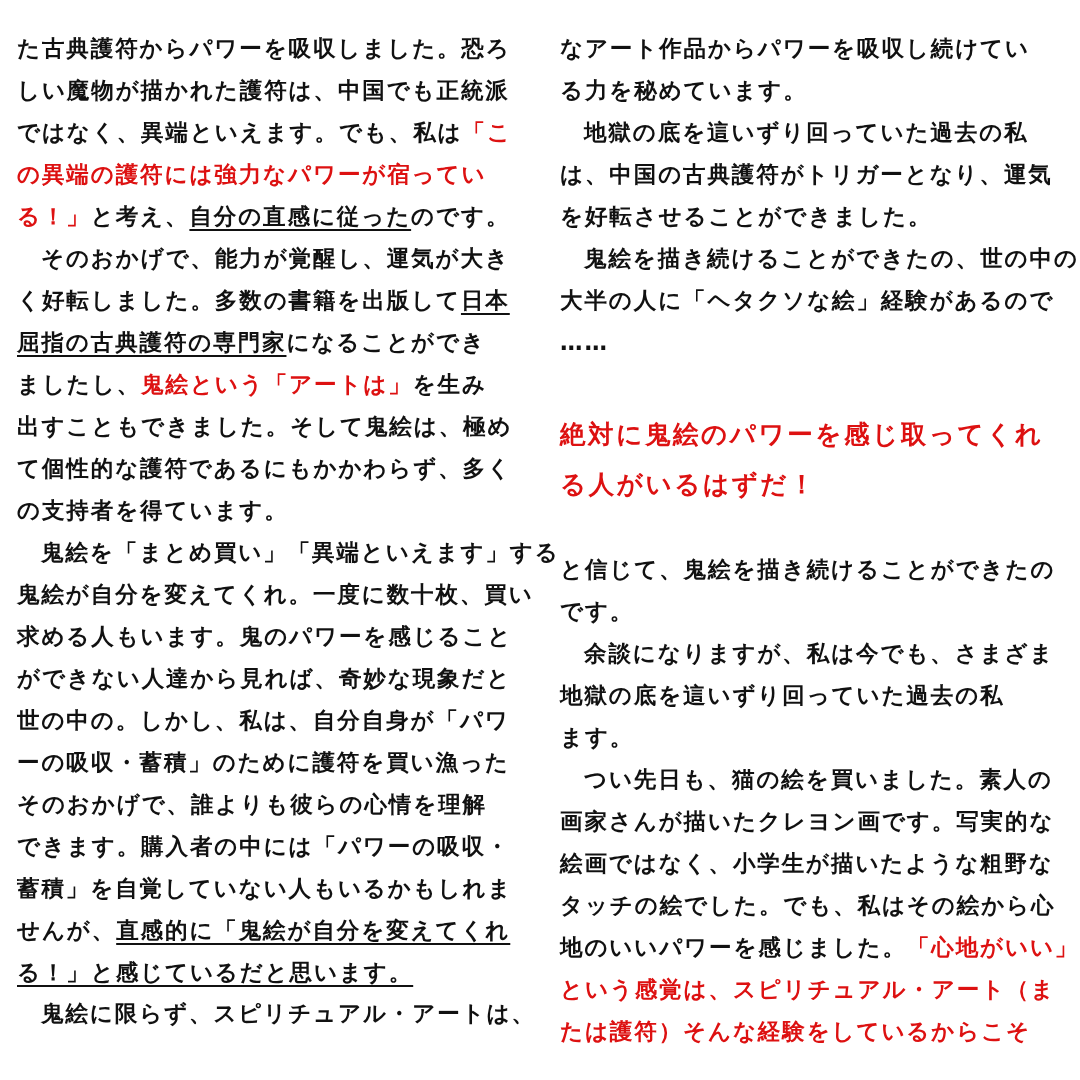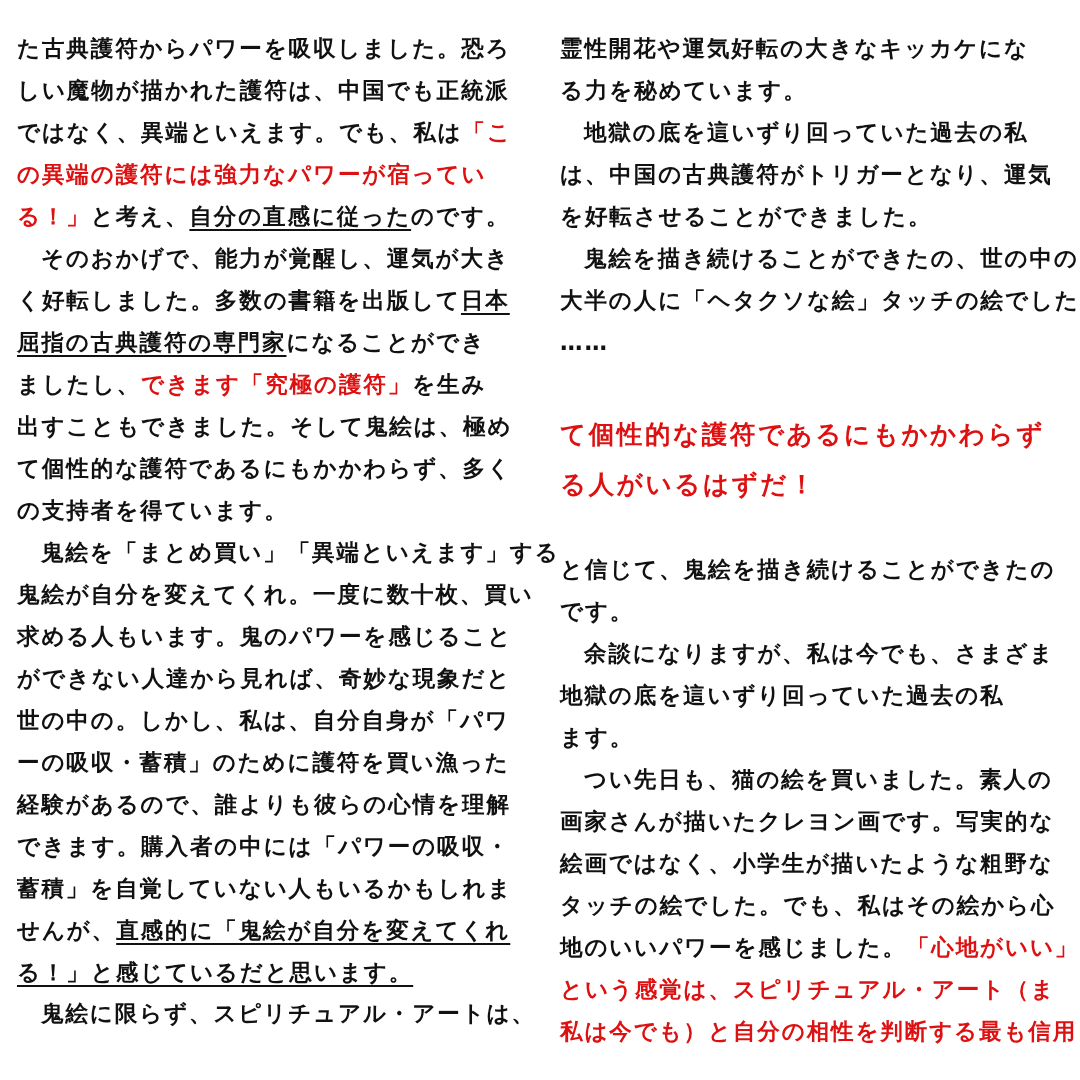"霊性開花や運気好転の大きなキッカケにな" span { text: 霊性開花や運気好転の大きなキッカケにな -> なアート作品からパワーを吸収し続けてい }
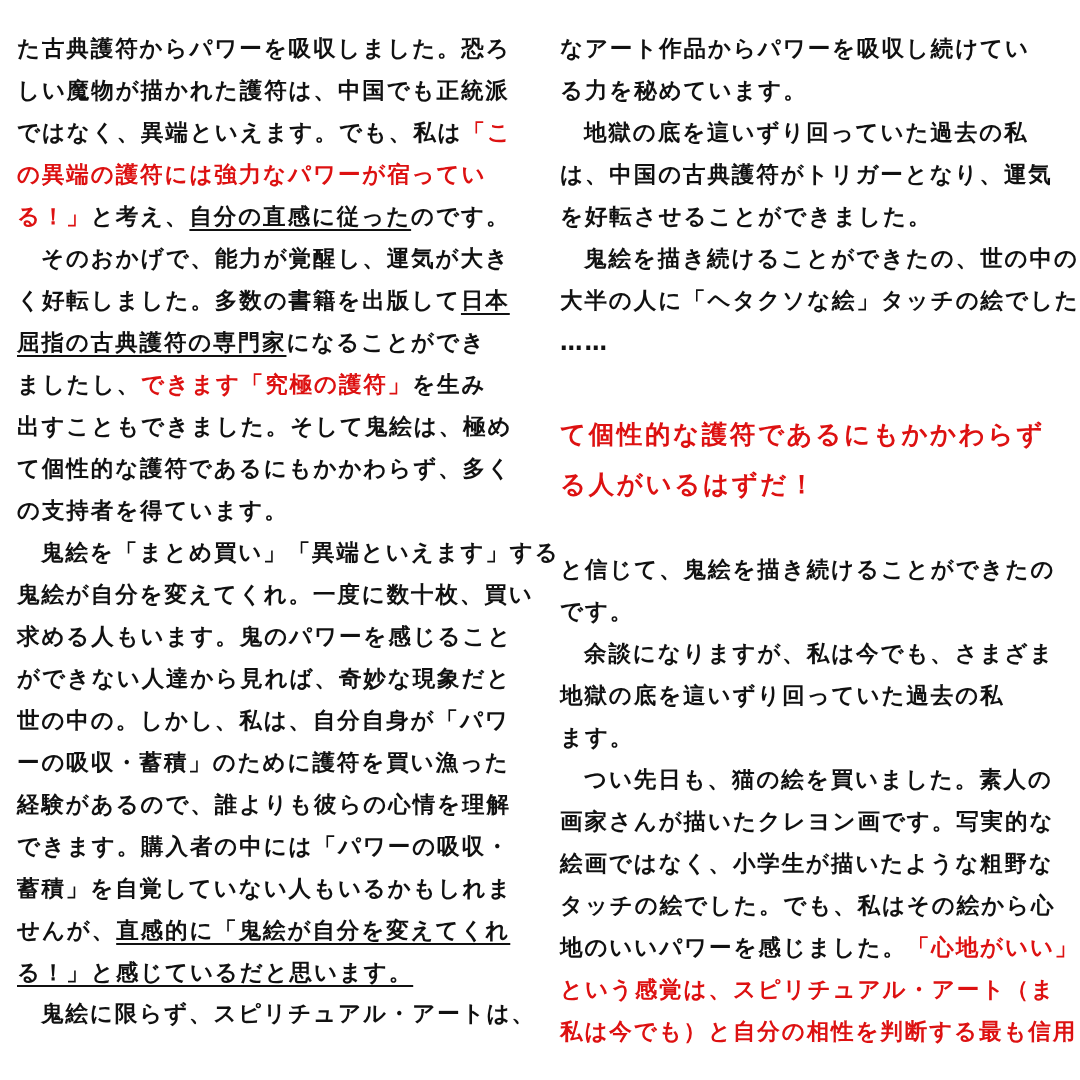"大半の人に「ヘタクソな絵」タッチの絵でした" span { text: タッチの絵でした -> 経験があるので }
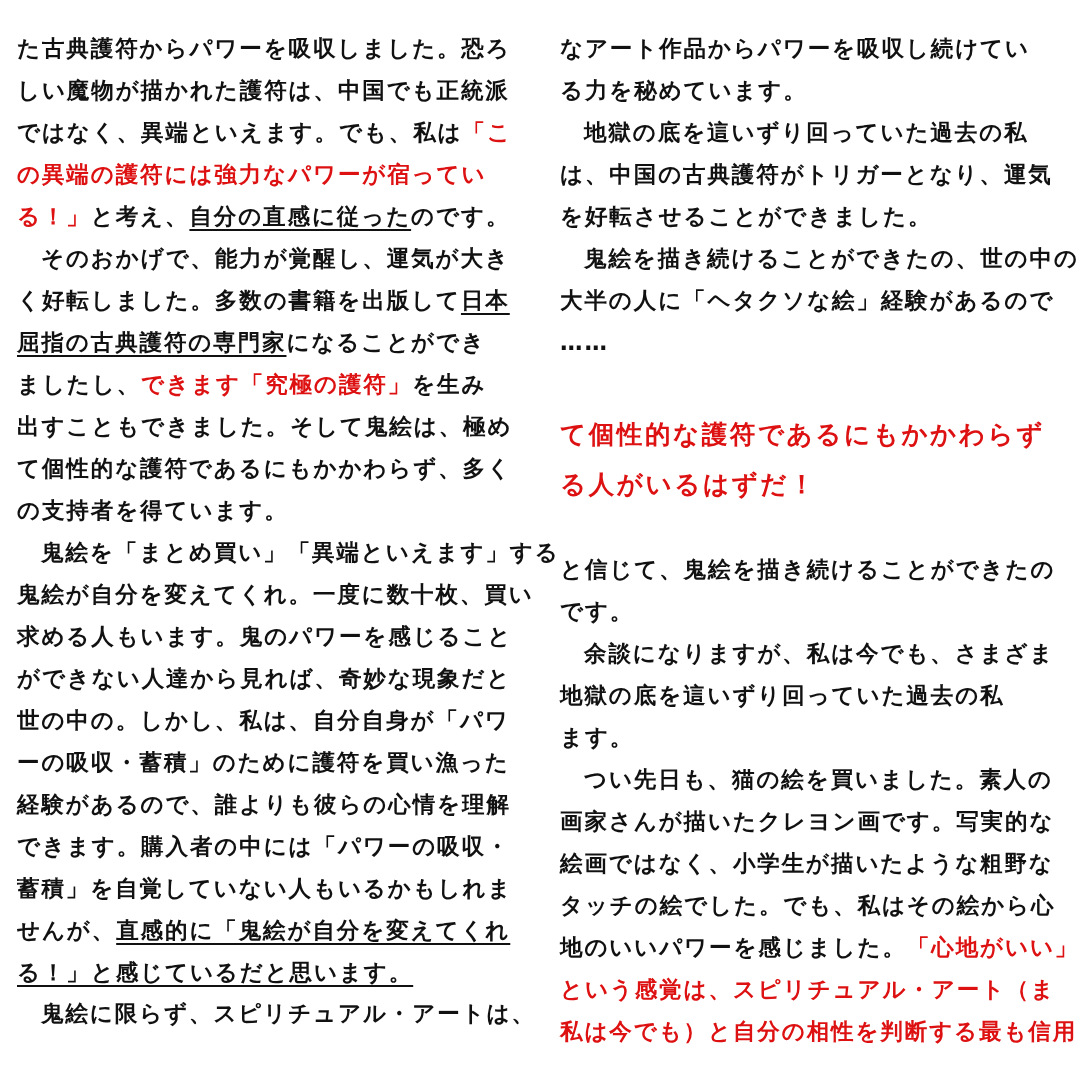"できます「究極の護符」" span.red { text: できます「究極の護符 -> 鬼絵という「アートは }
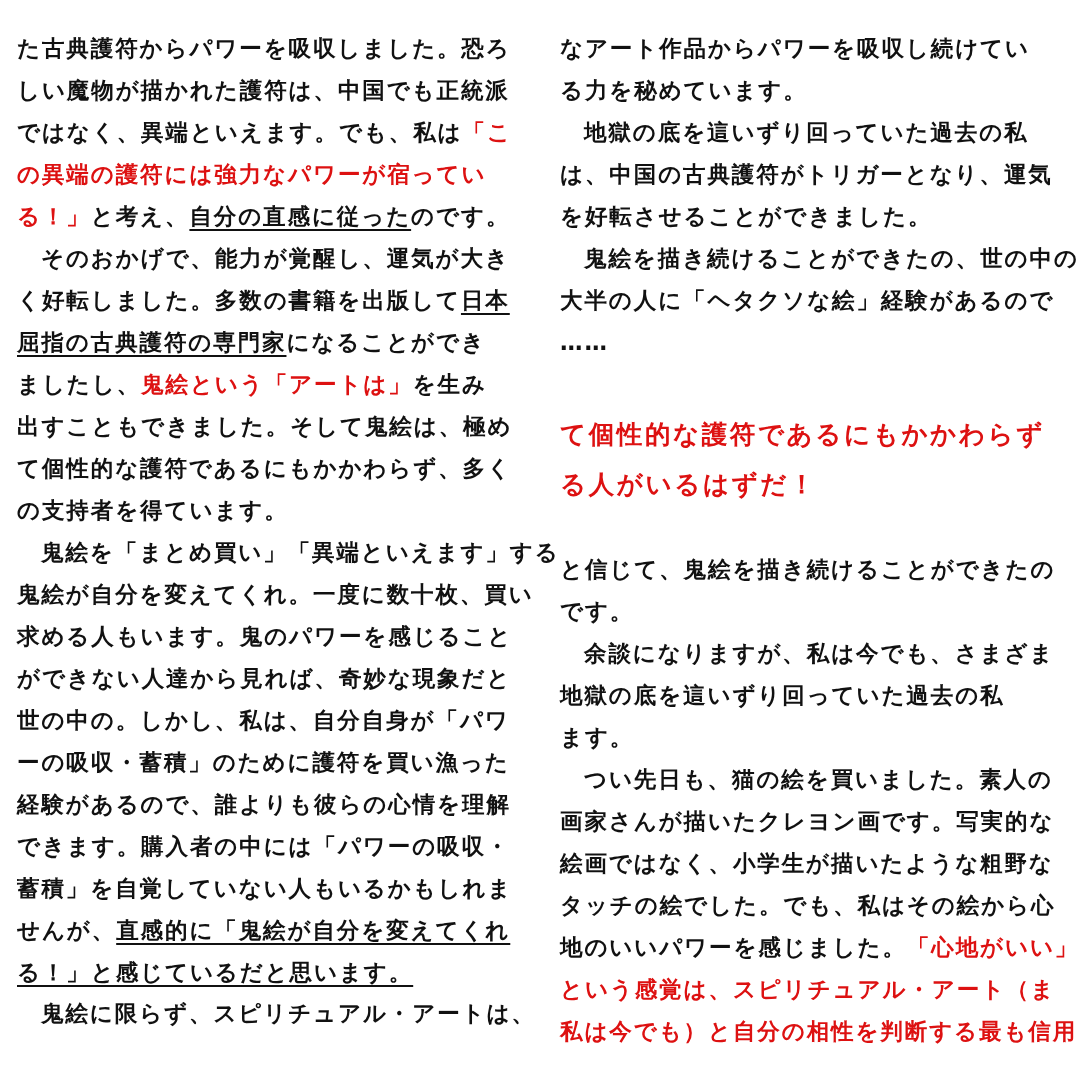"て個性的な護符であるにもかかわらず" span { text: て個性的な護符であるにもかかわらず -> 絶対に鬼絵のパワーを感じ取ってくれ }
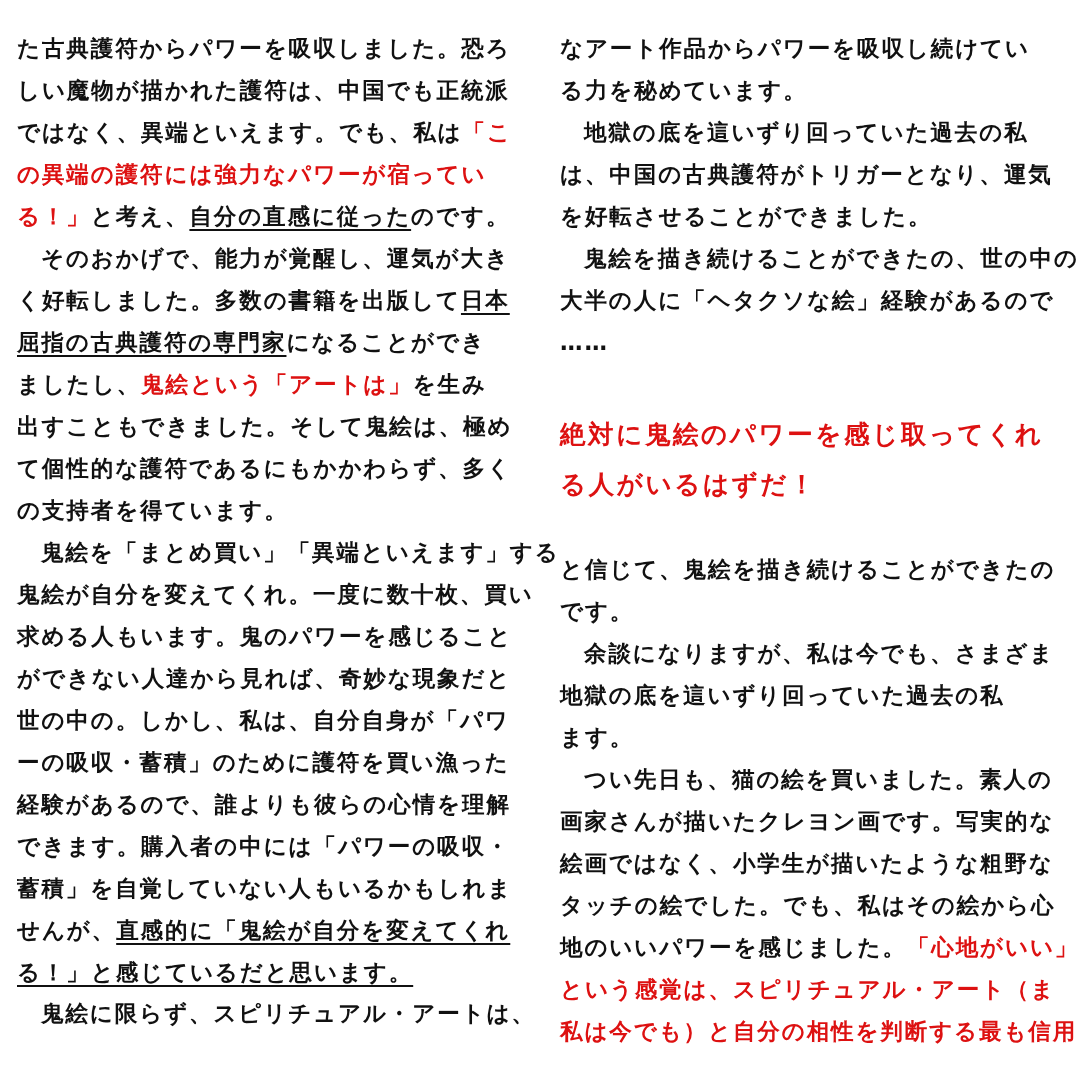"経験があるので、誰よりも彼らの心情を理解" span { text: 経験があるの -> そのおかげ }
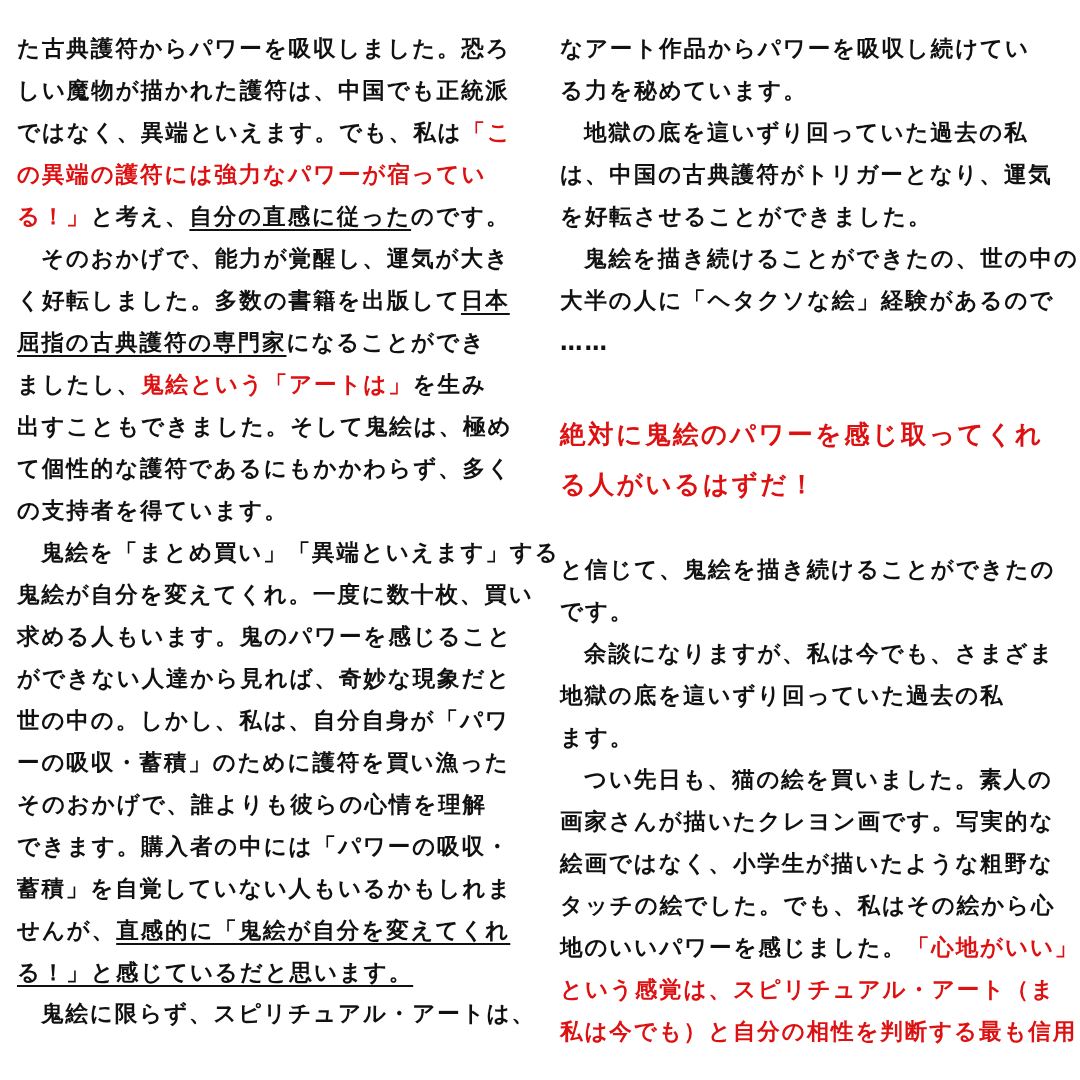"私は今でも）と自分の相性を判断する最も信用" span { text: 私は今でも）と自分の相性を判断する最も信用 -> たは護符）そんな経験をしているからこそ }
